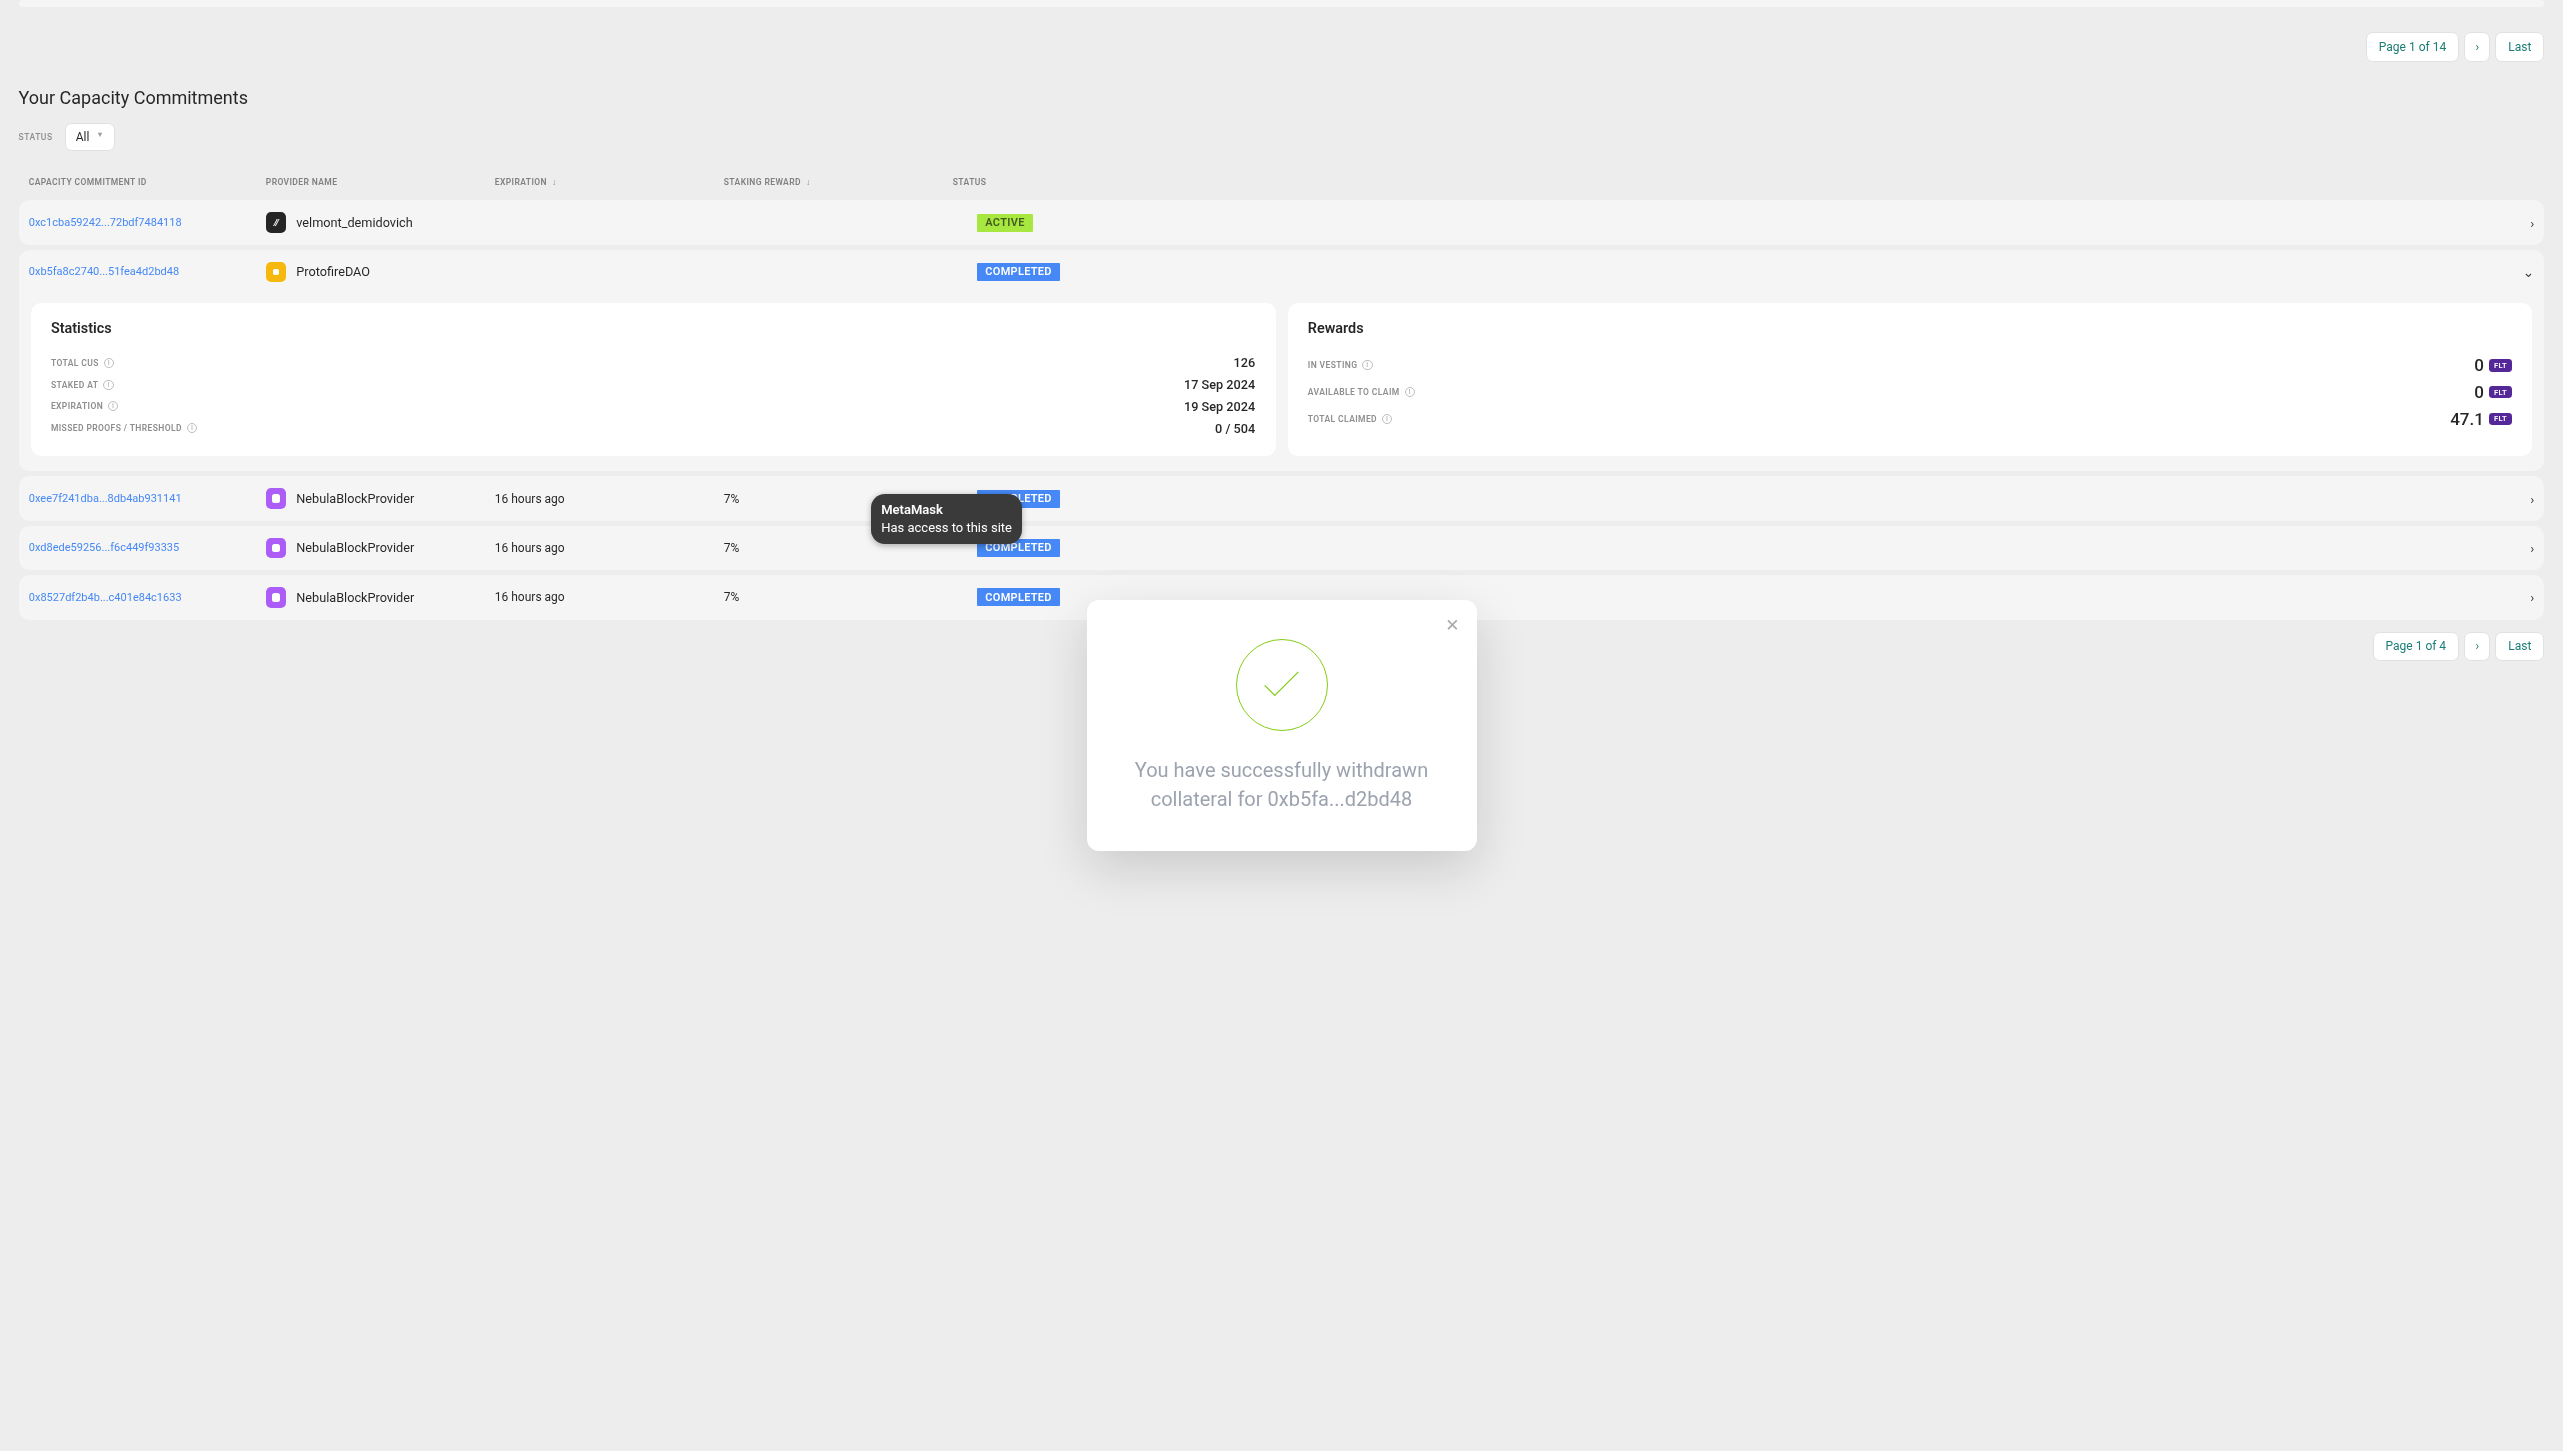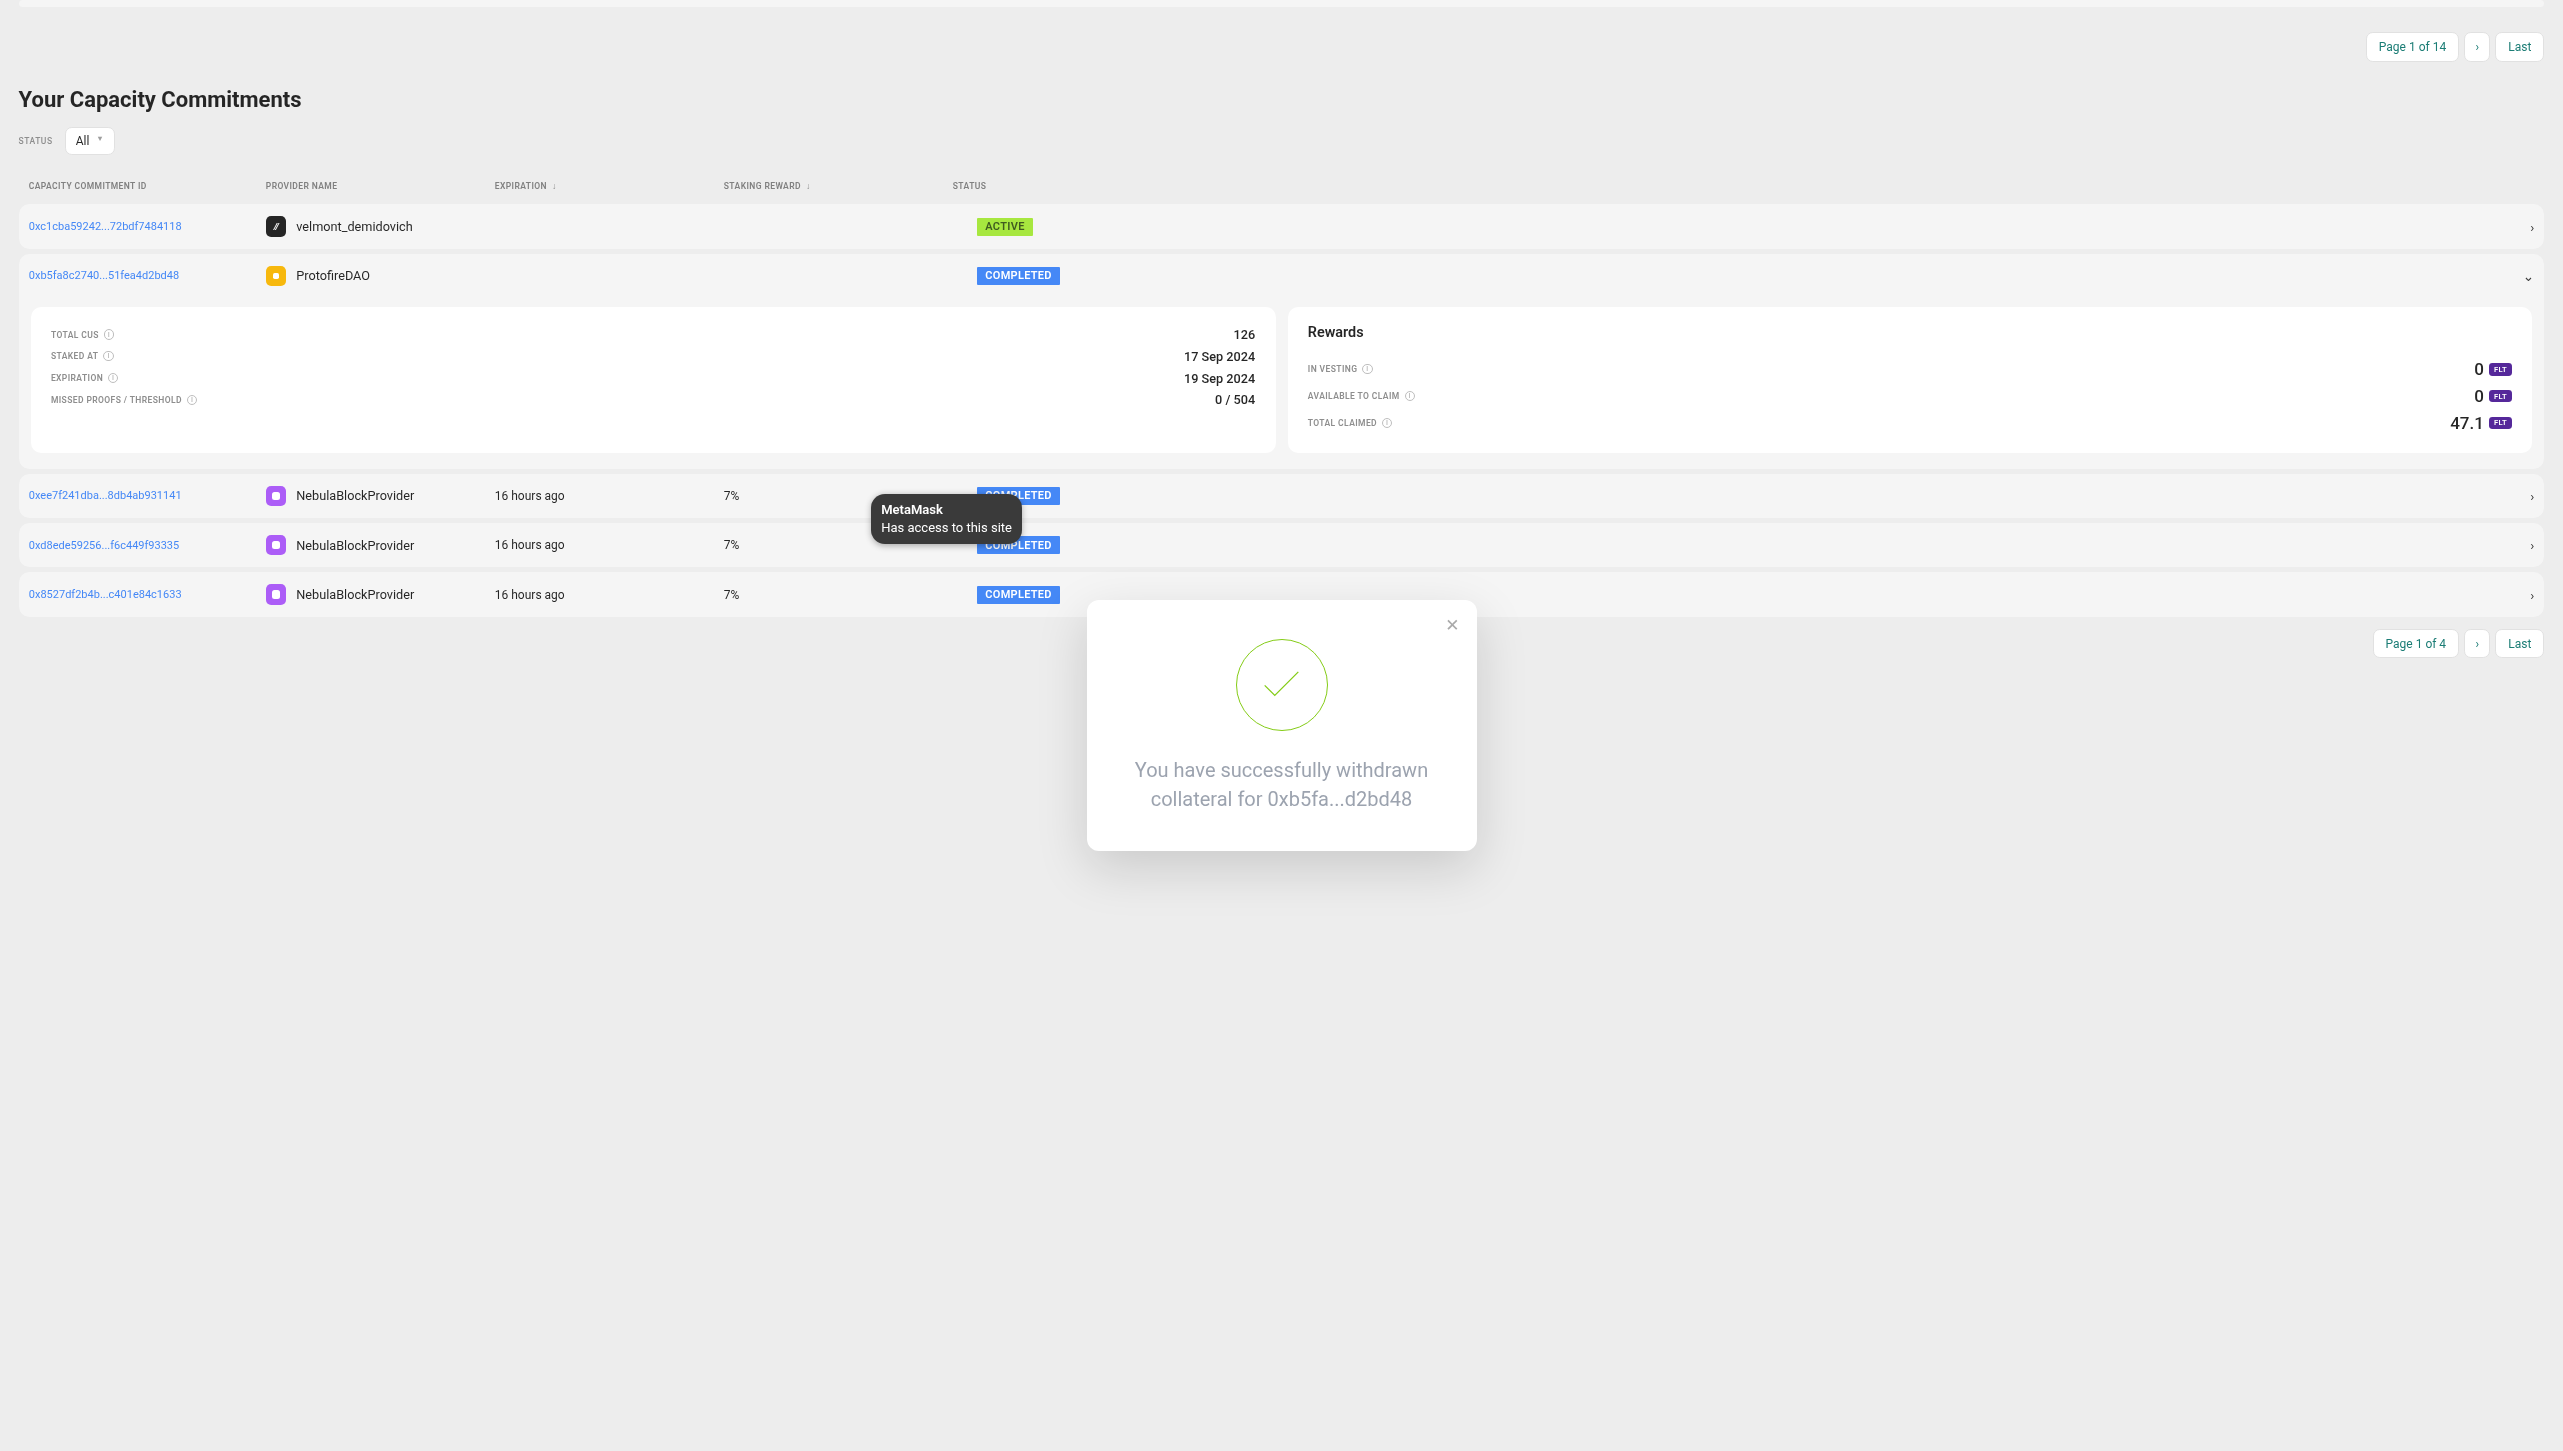"Your Capacity Commitments" h1.title { font-size: 22px -> 18px; font-weight: 700 -> 400 }
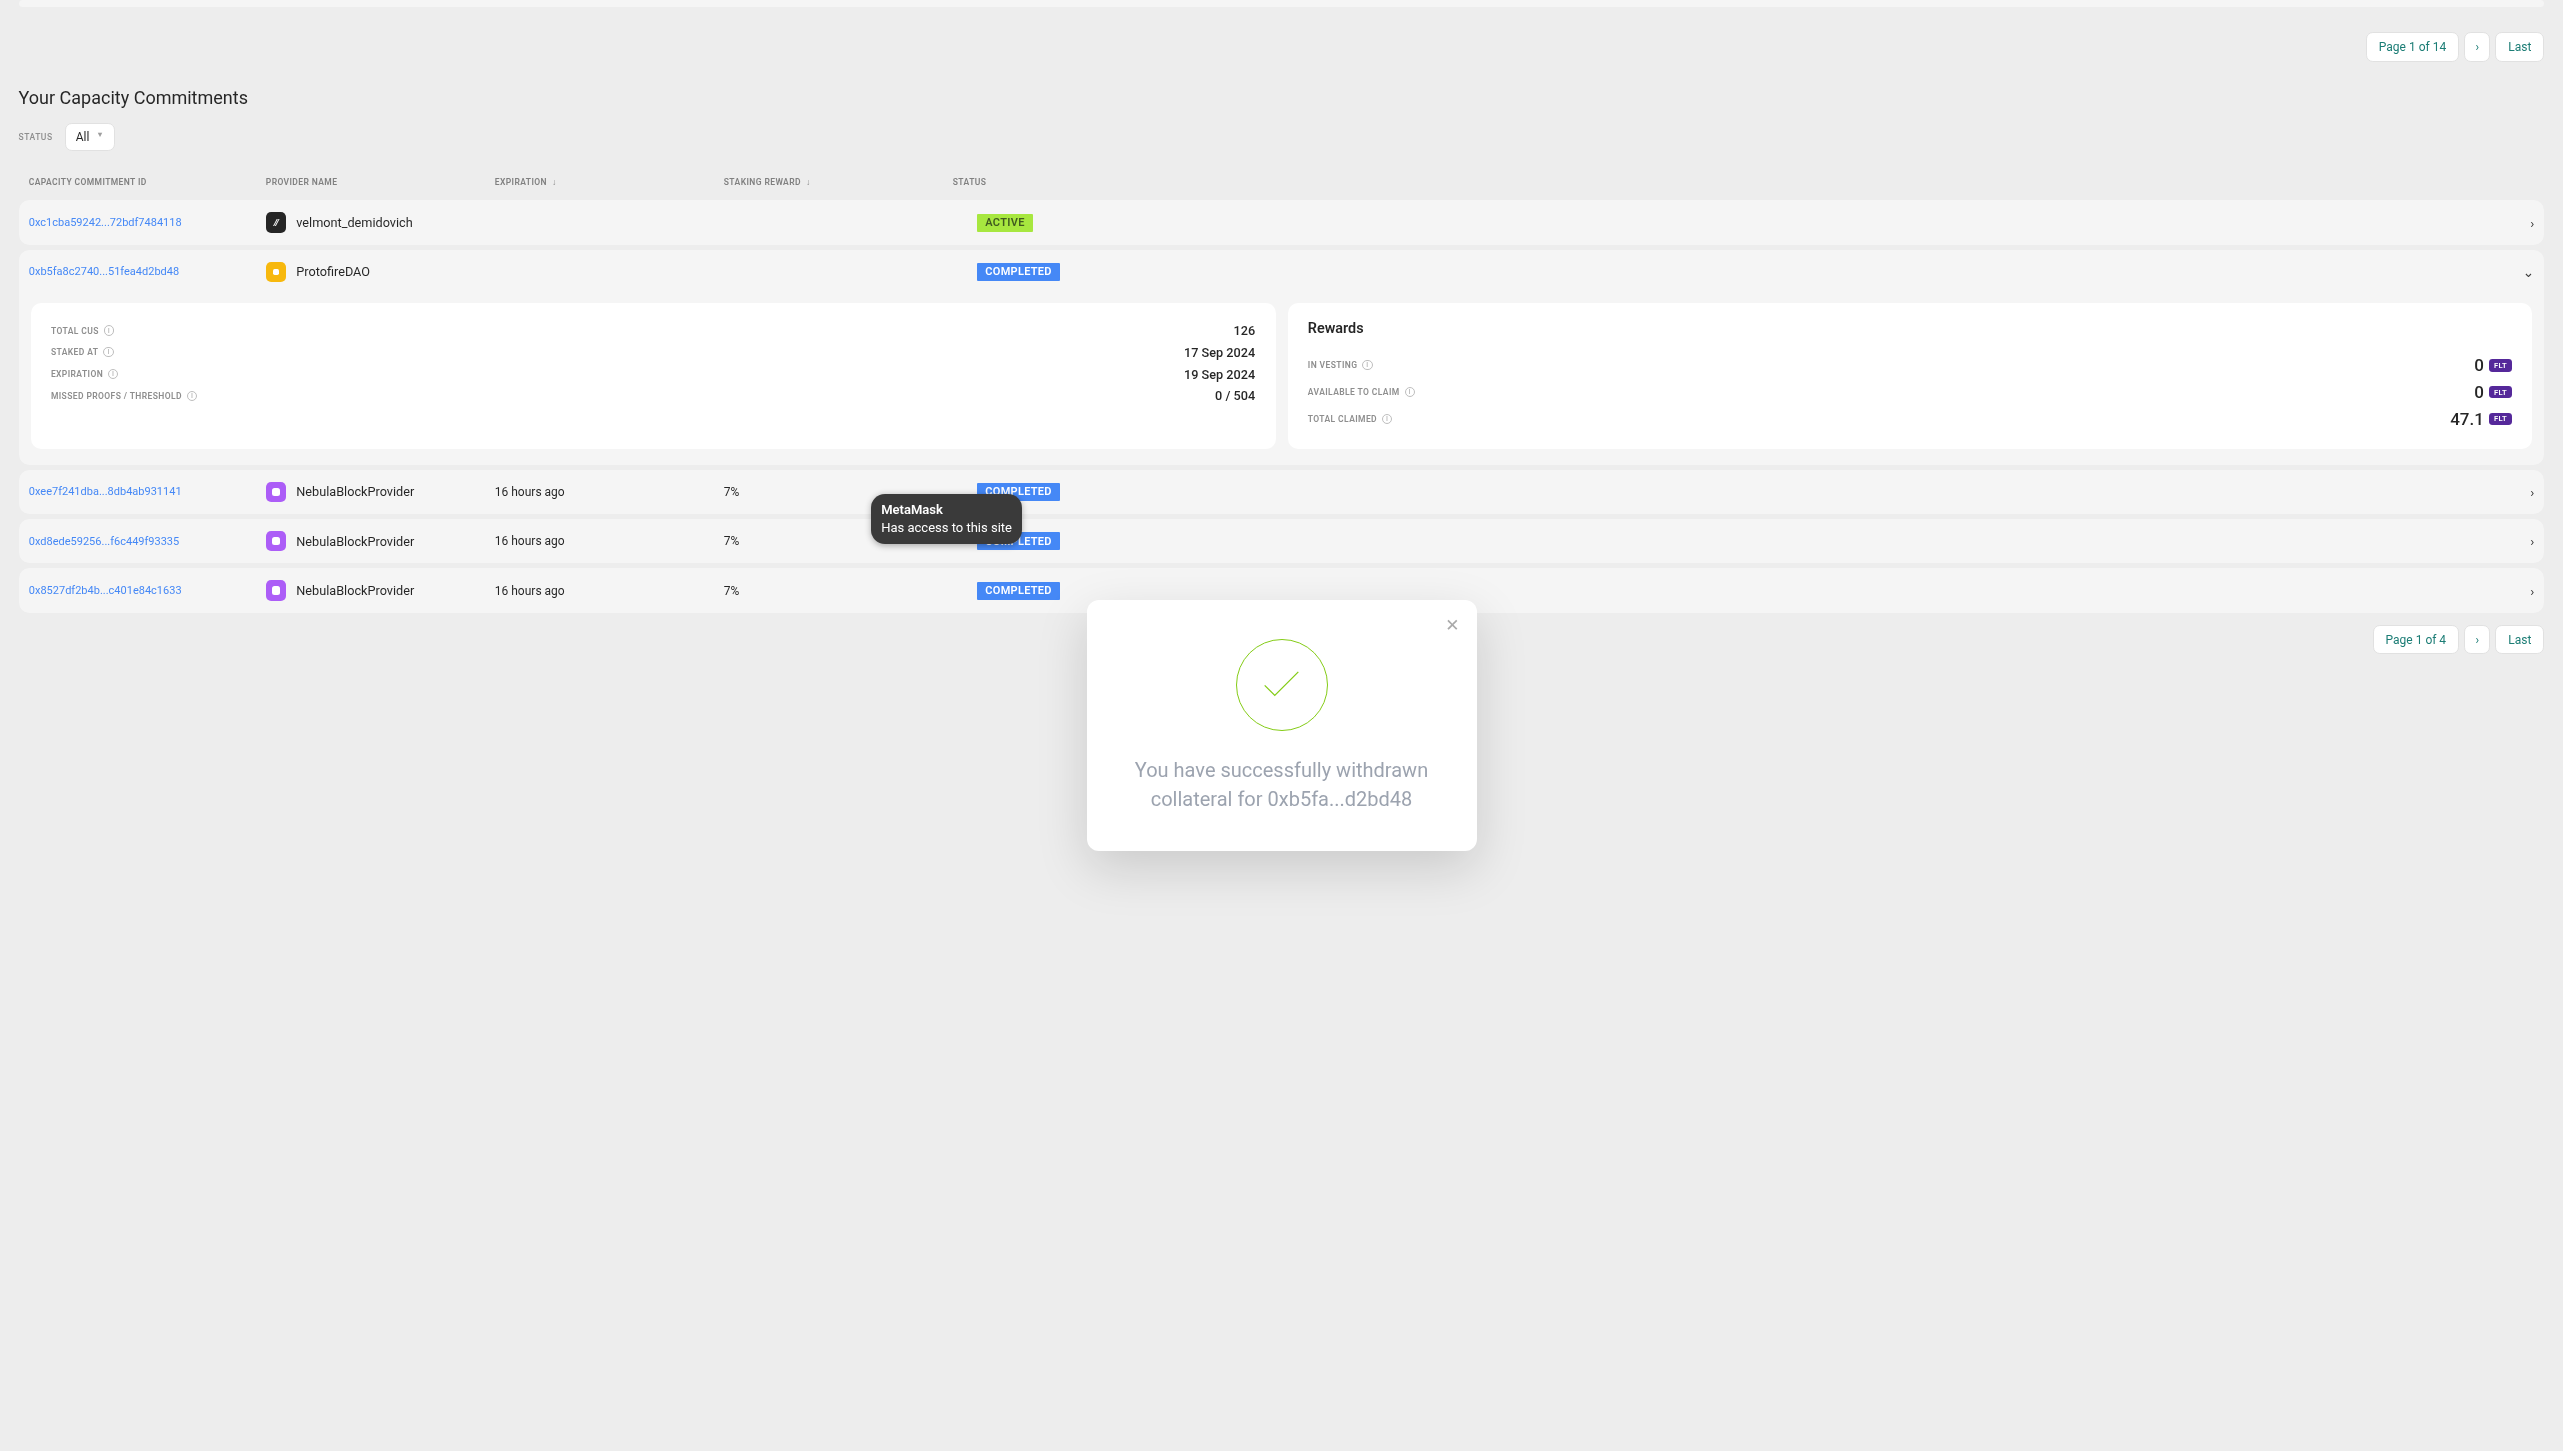"Statistics" h3 { html: none -> <h3>Statistics</h3> }
